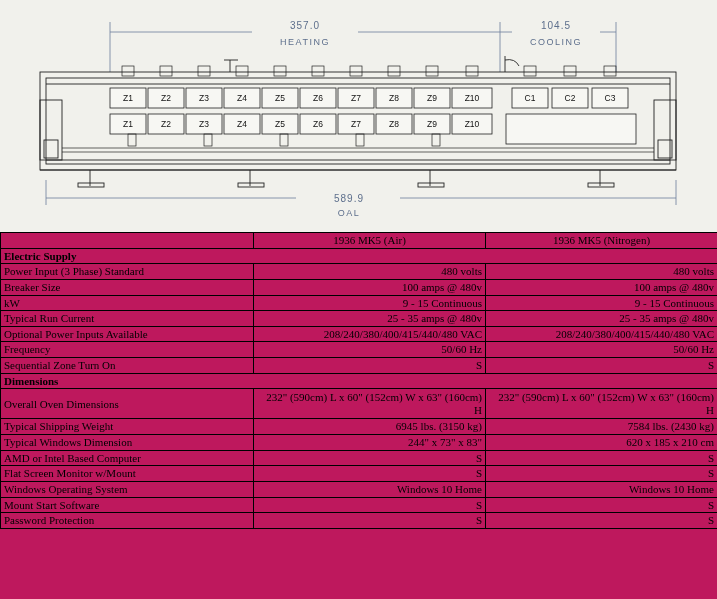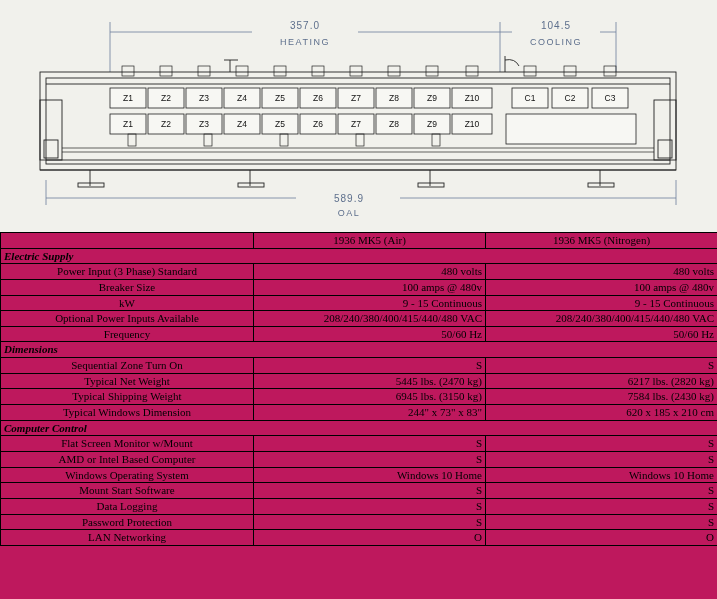"Electric Supply" td.section { font-style: italic -> none }
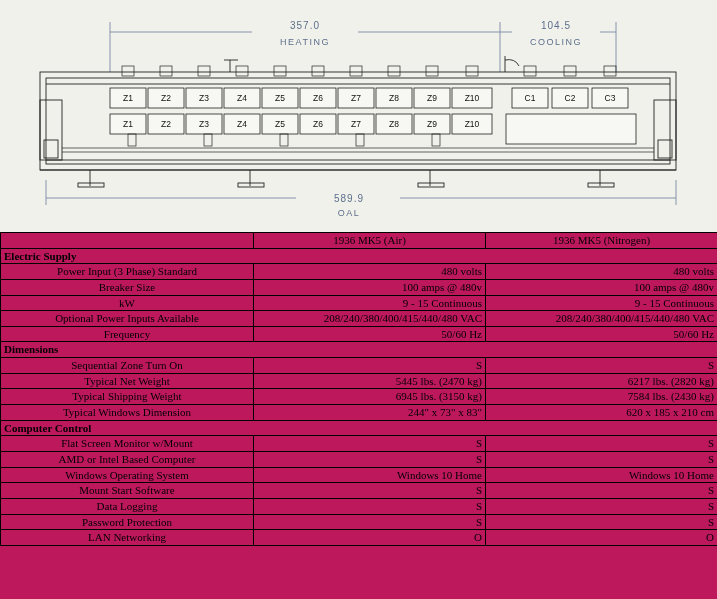"Power Input (3 Phase) Standard" td.lbl { text-align: center -> left }
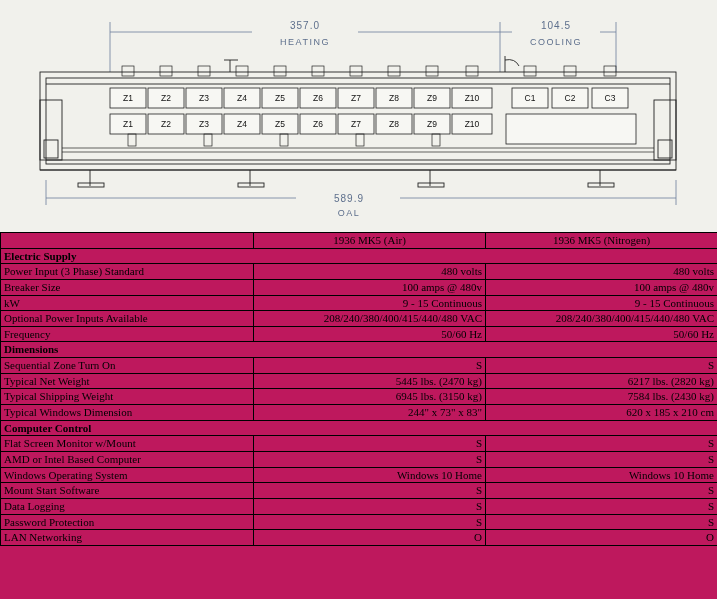"Typical Run Current" tr { html: none -> <tr> <td>Typical Run Current</td> <td>25 - 35 amps @ 480v</td> <td>25 - 35 amps @ 480v</td> </tr> }
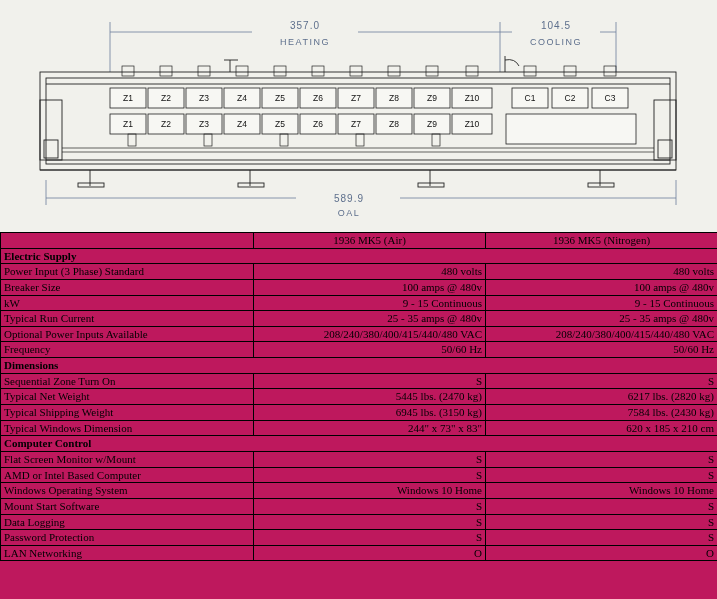"Dimensions" tr { order: before "Sequential Zone Turn On" -> after "Sequential Zone Turn On" }
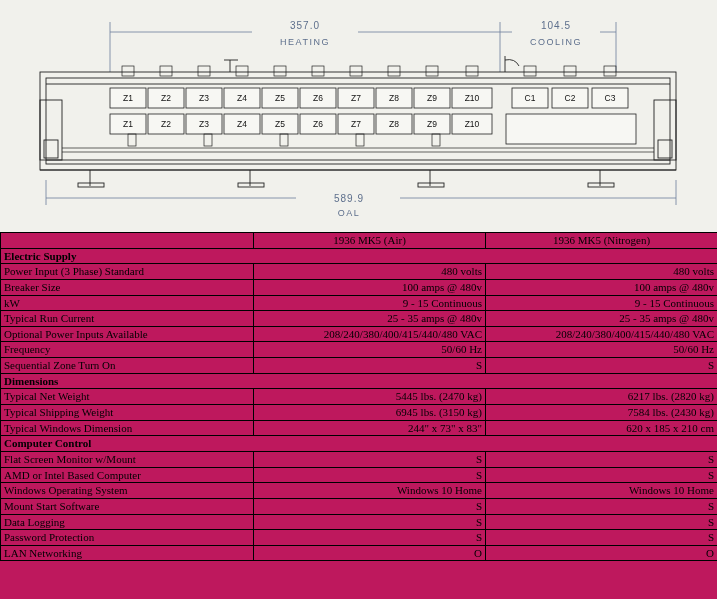"Overall Oven Dimensions" tr { html: none -> <tr> <td>Overall Oven Dimensions</td> <td>232" (590cm) L x 60" (152cm) W x 63" (160cm) H</td> <td>232" (590cm) L x 60" (152cm) W x 63" (160cm) H</td> </tr> }
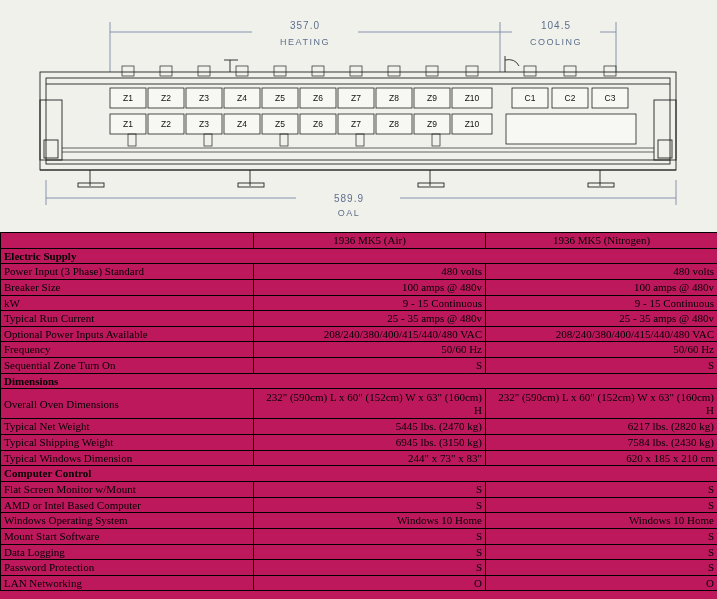"Typical Net Weight" tr { html: <tr> <td>Typical Net Weight</td> <td>5445 lbs. (2470 kg)</td> <td>6217 lbs. (2820 kg)</td> </tr> -> none }
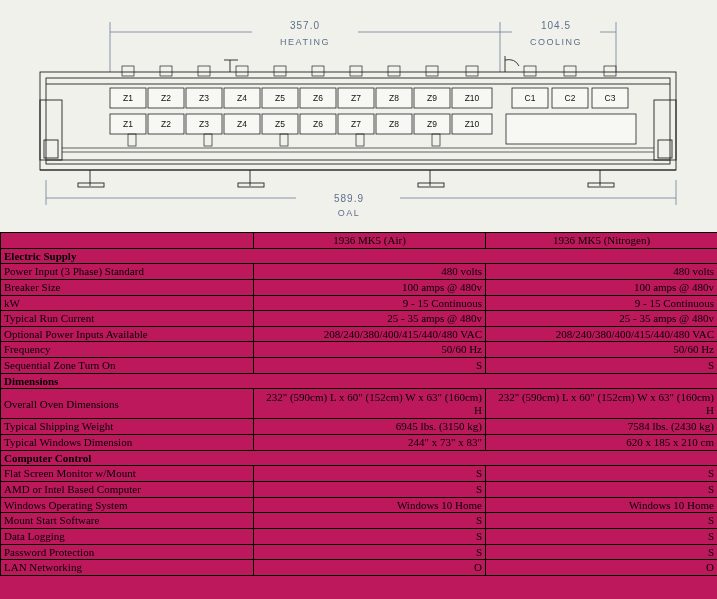"Computer Control" tr { html: <tr> <td>Computer Control</td> </tr> -> none }
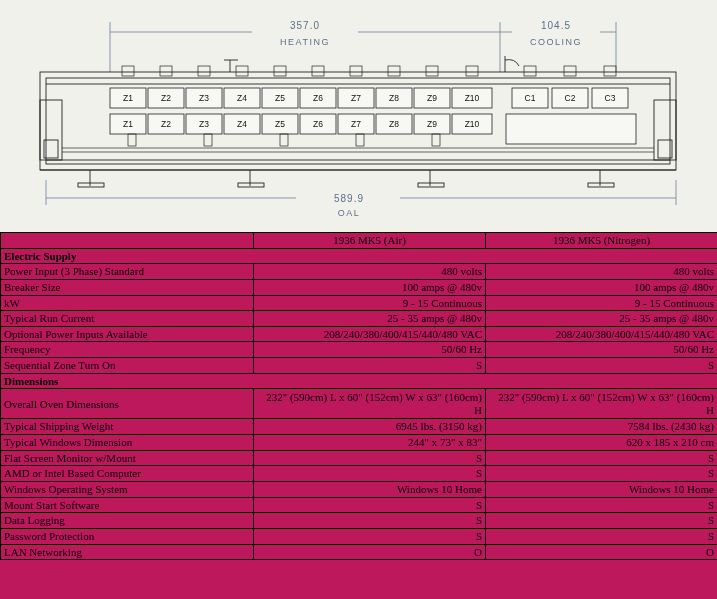"Flat Screen Monitor w/Mount" tr { order: before "AMD or Intel Based Computer" -> after "AMD or Intel Based Computer" }
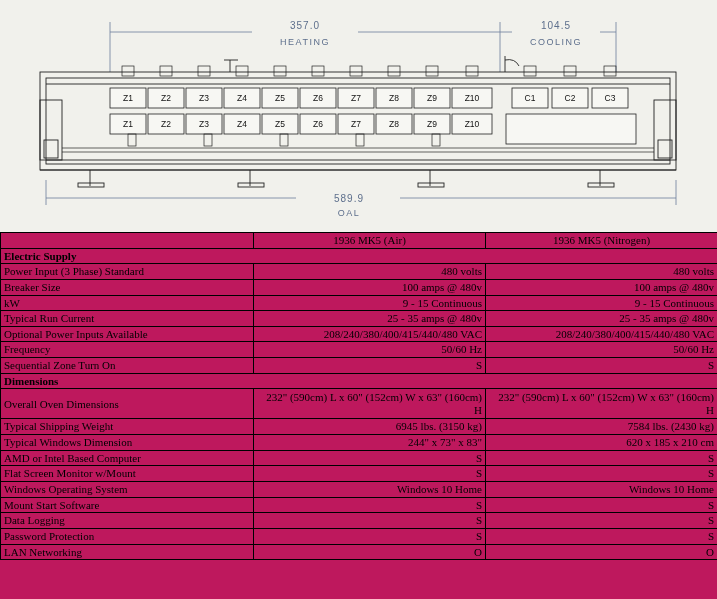"Data Logging" tr { html: <tr> <td>Data Logging</td> <td>S</td> <td>S</td> </tr> -> none }
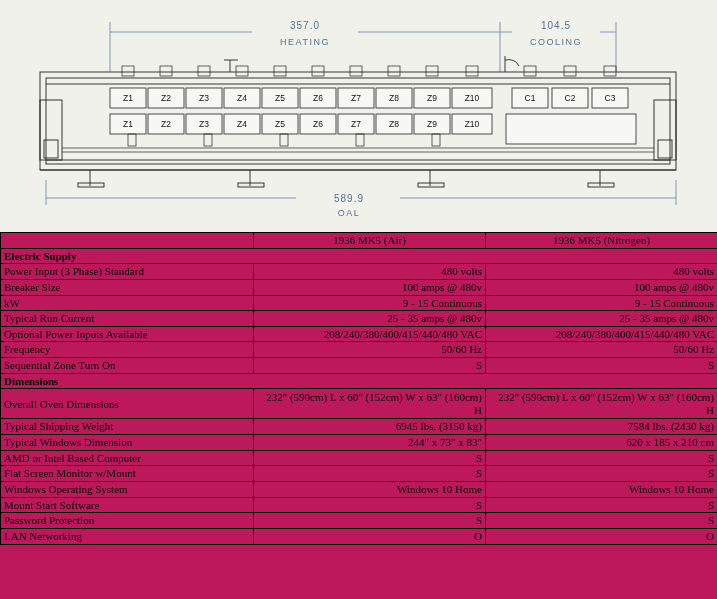"LAN Networking" tr { html: <tr> <td>LAN Networking</td> <td>O</td> <td>O</td> </tr> -> none }
